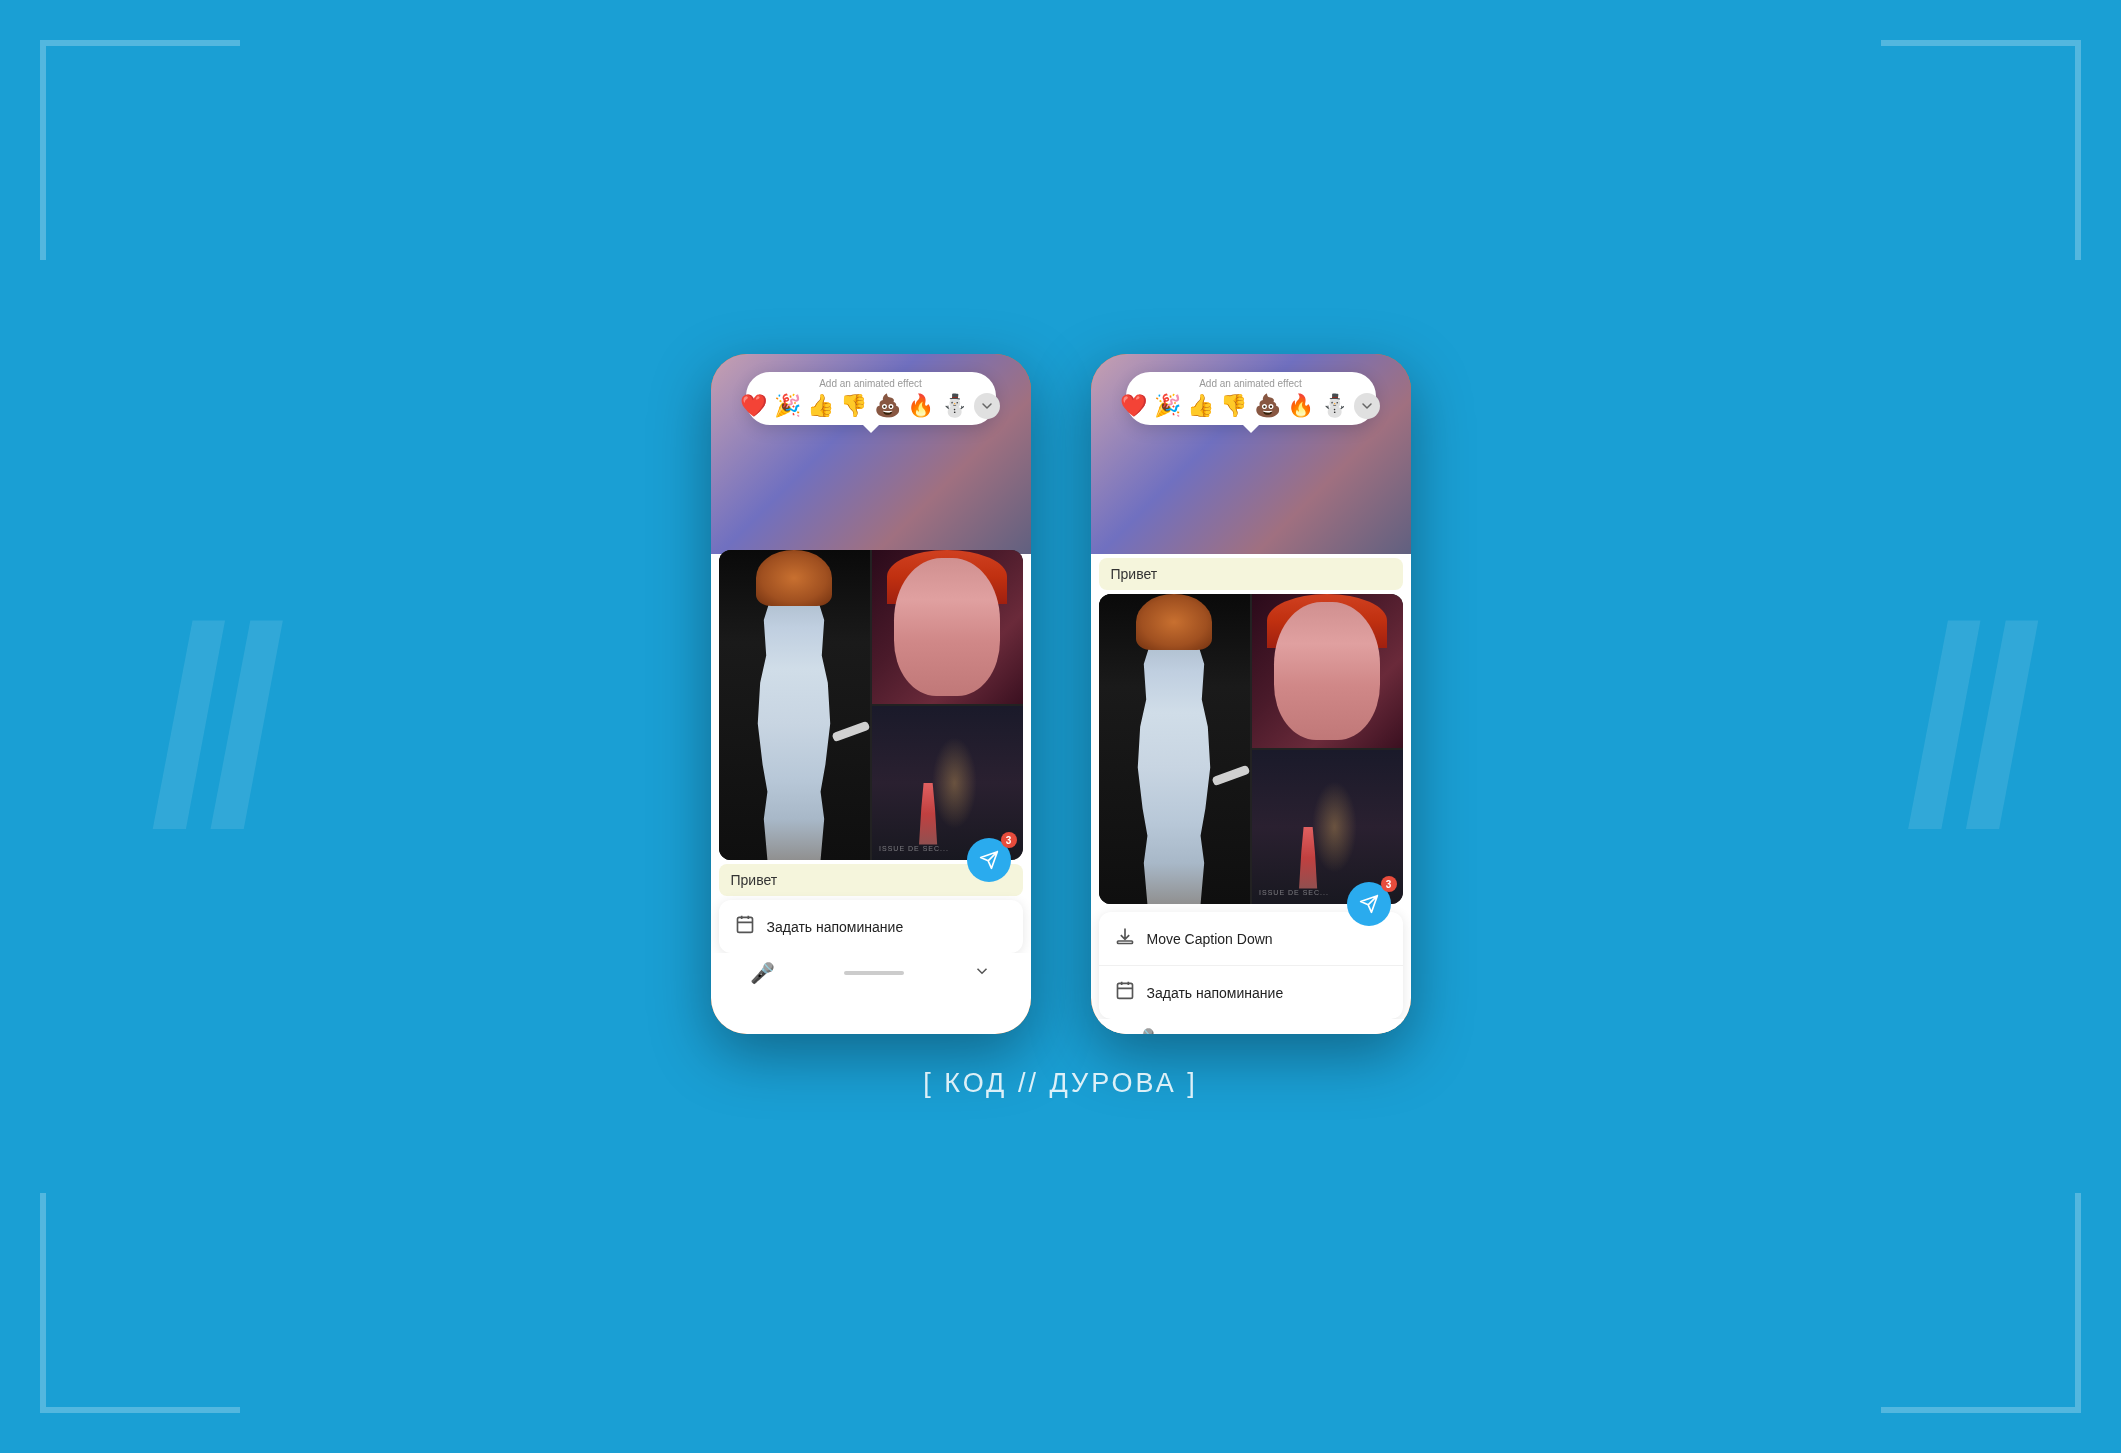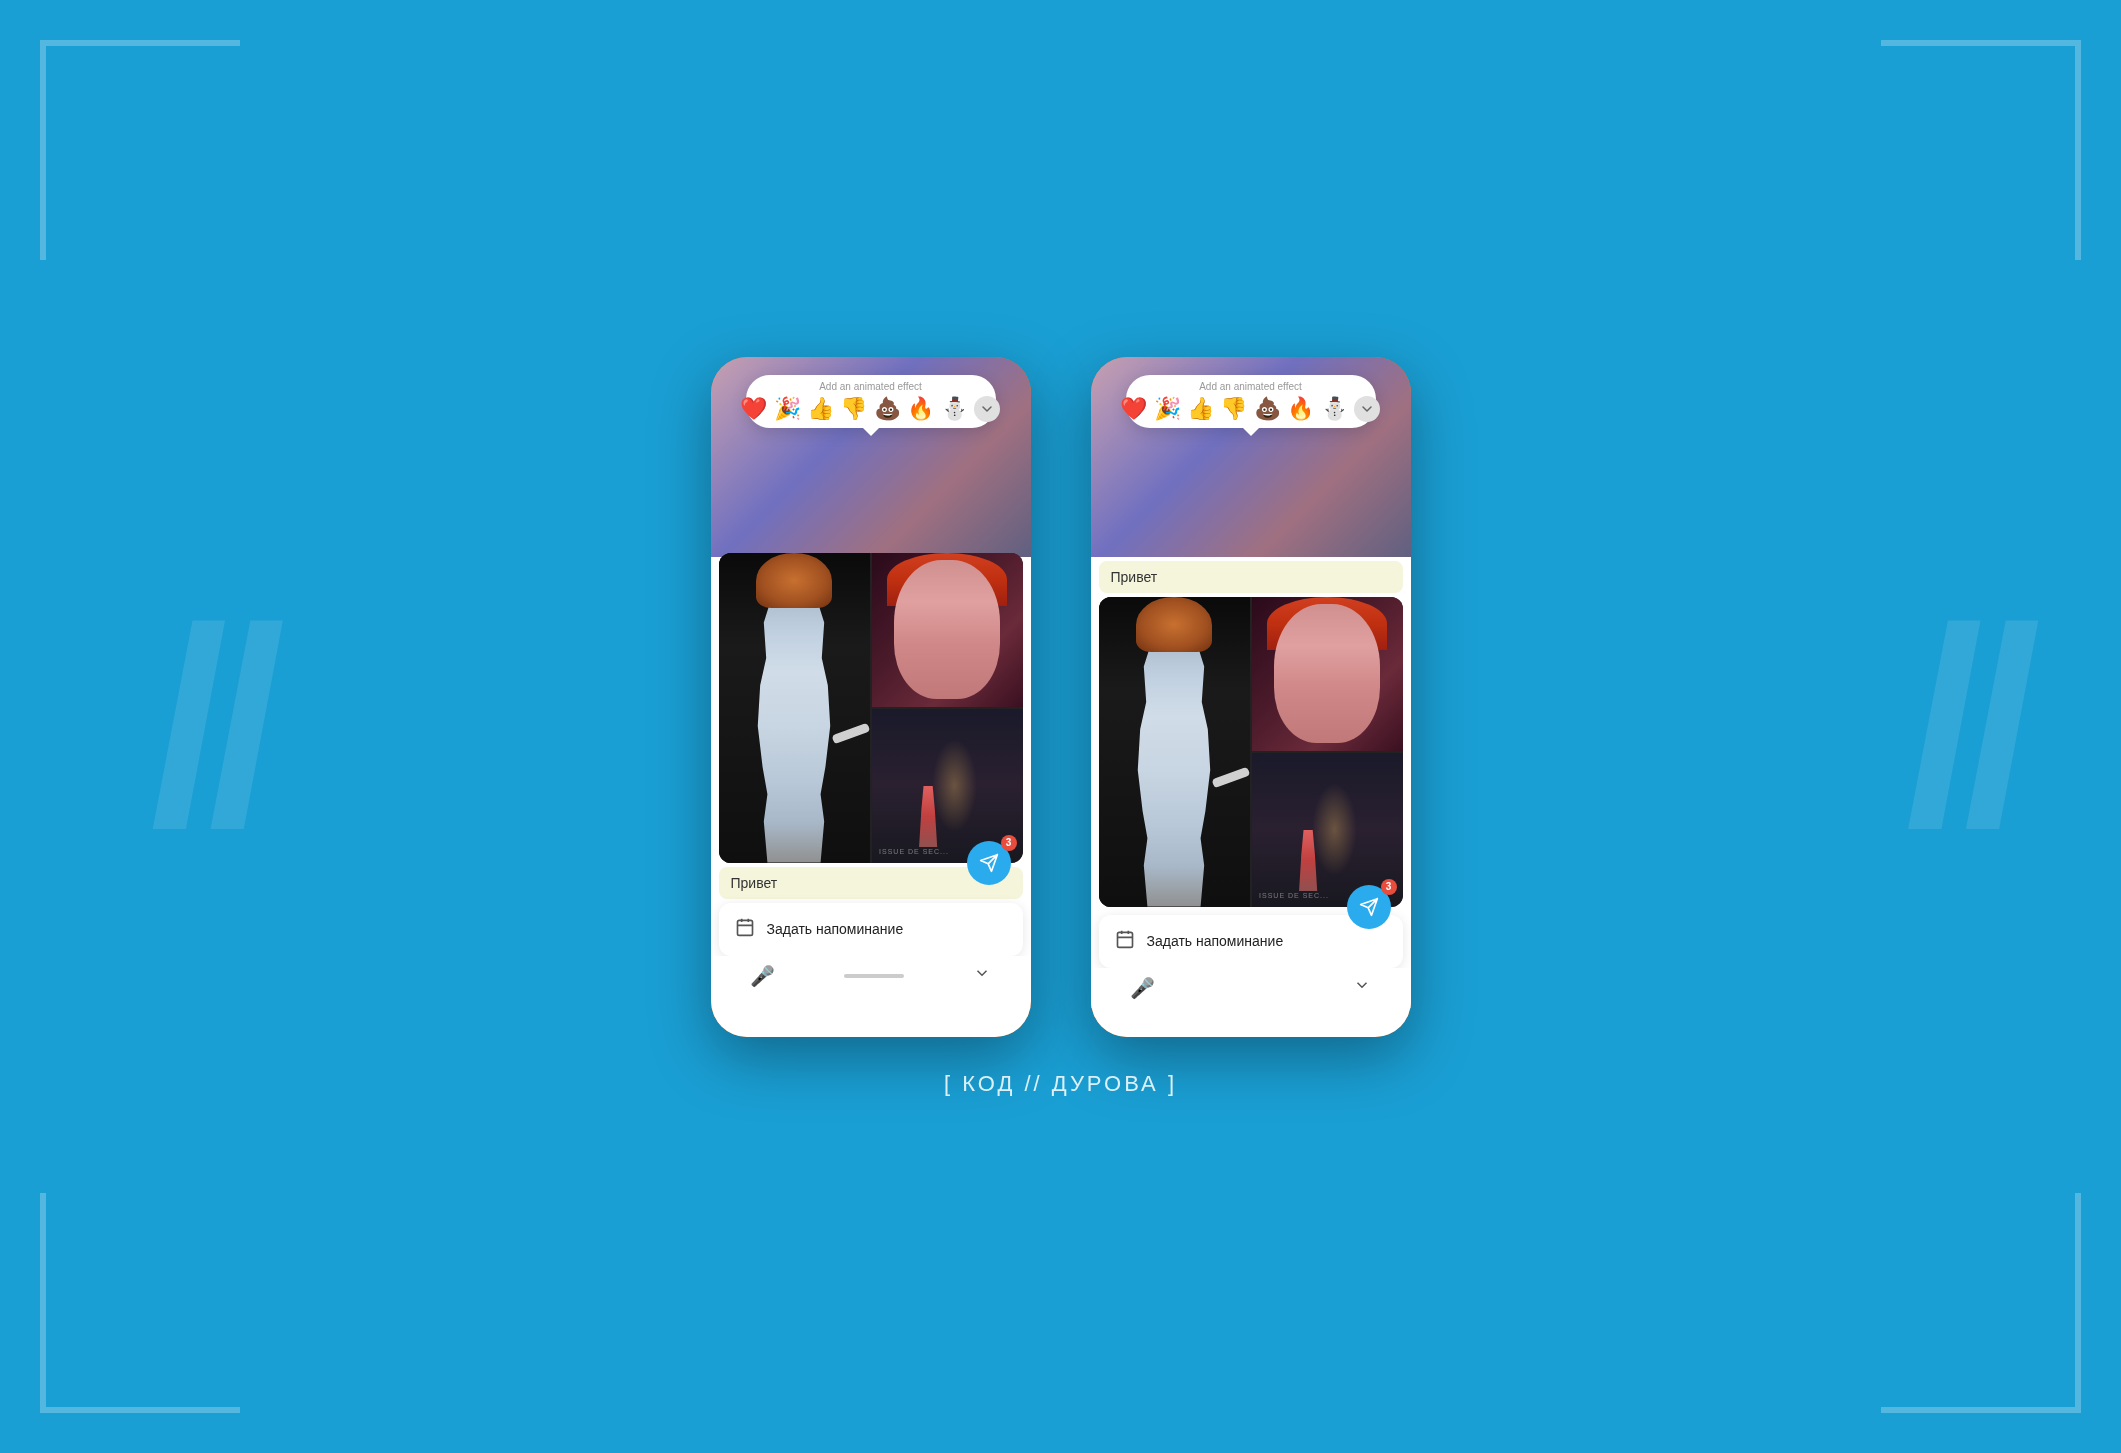"Move Caption Down" div.context-menu-item { html: none -> <div> <span> <svg> <rect></rect> <path></path> </svg> </span> <span>Move Caption Down</span> </div> }
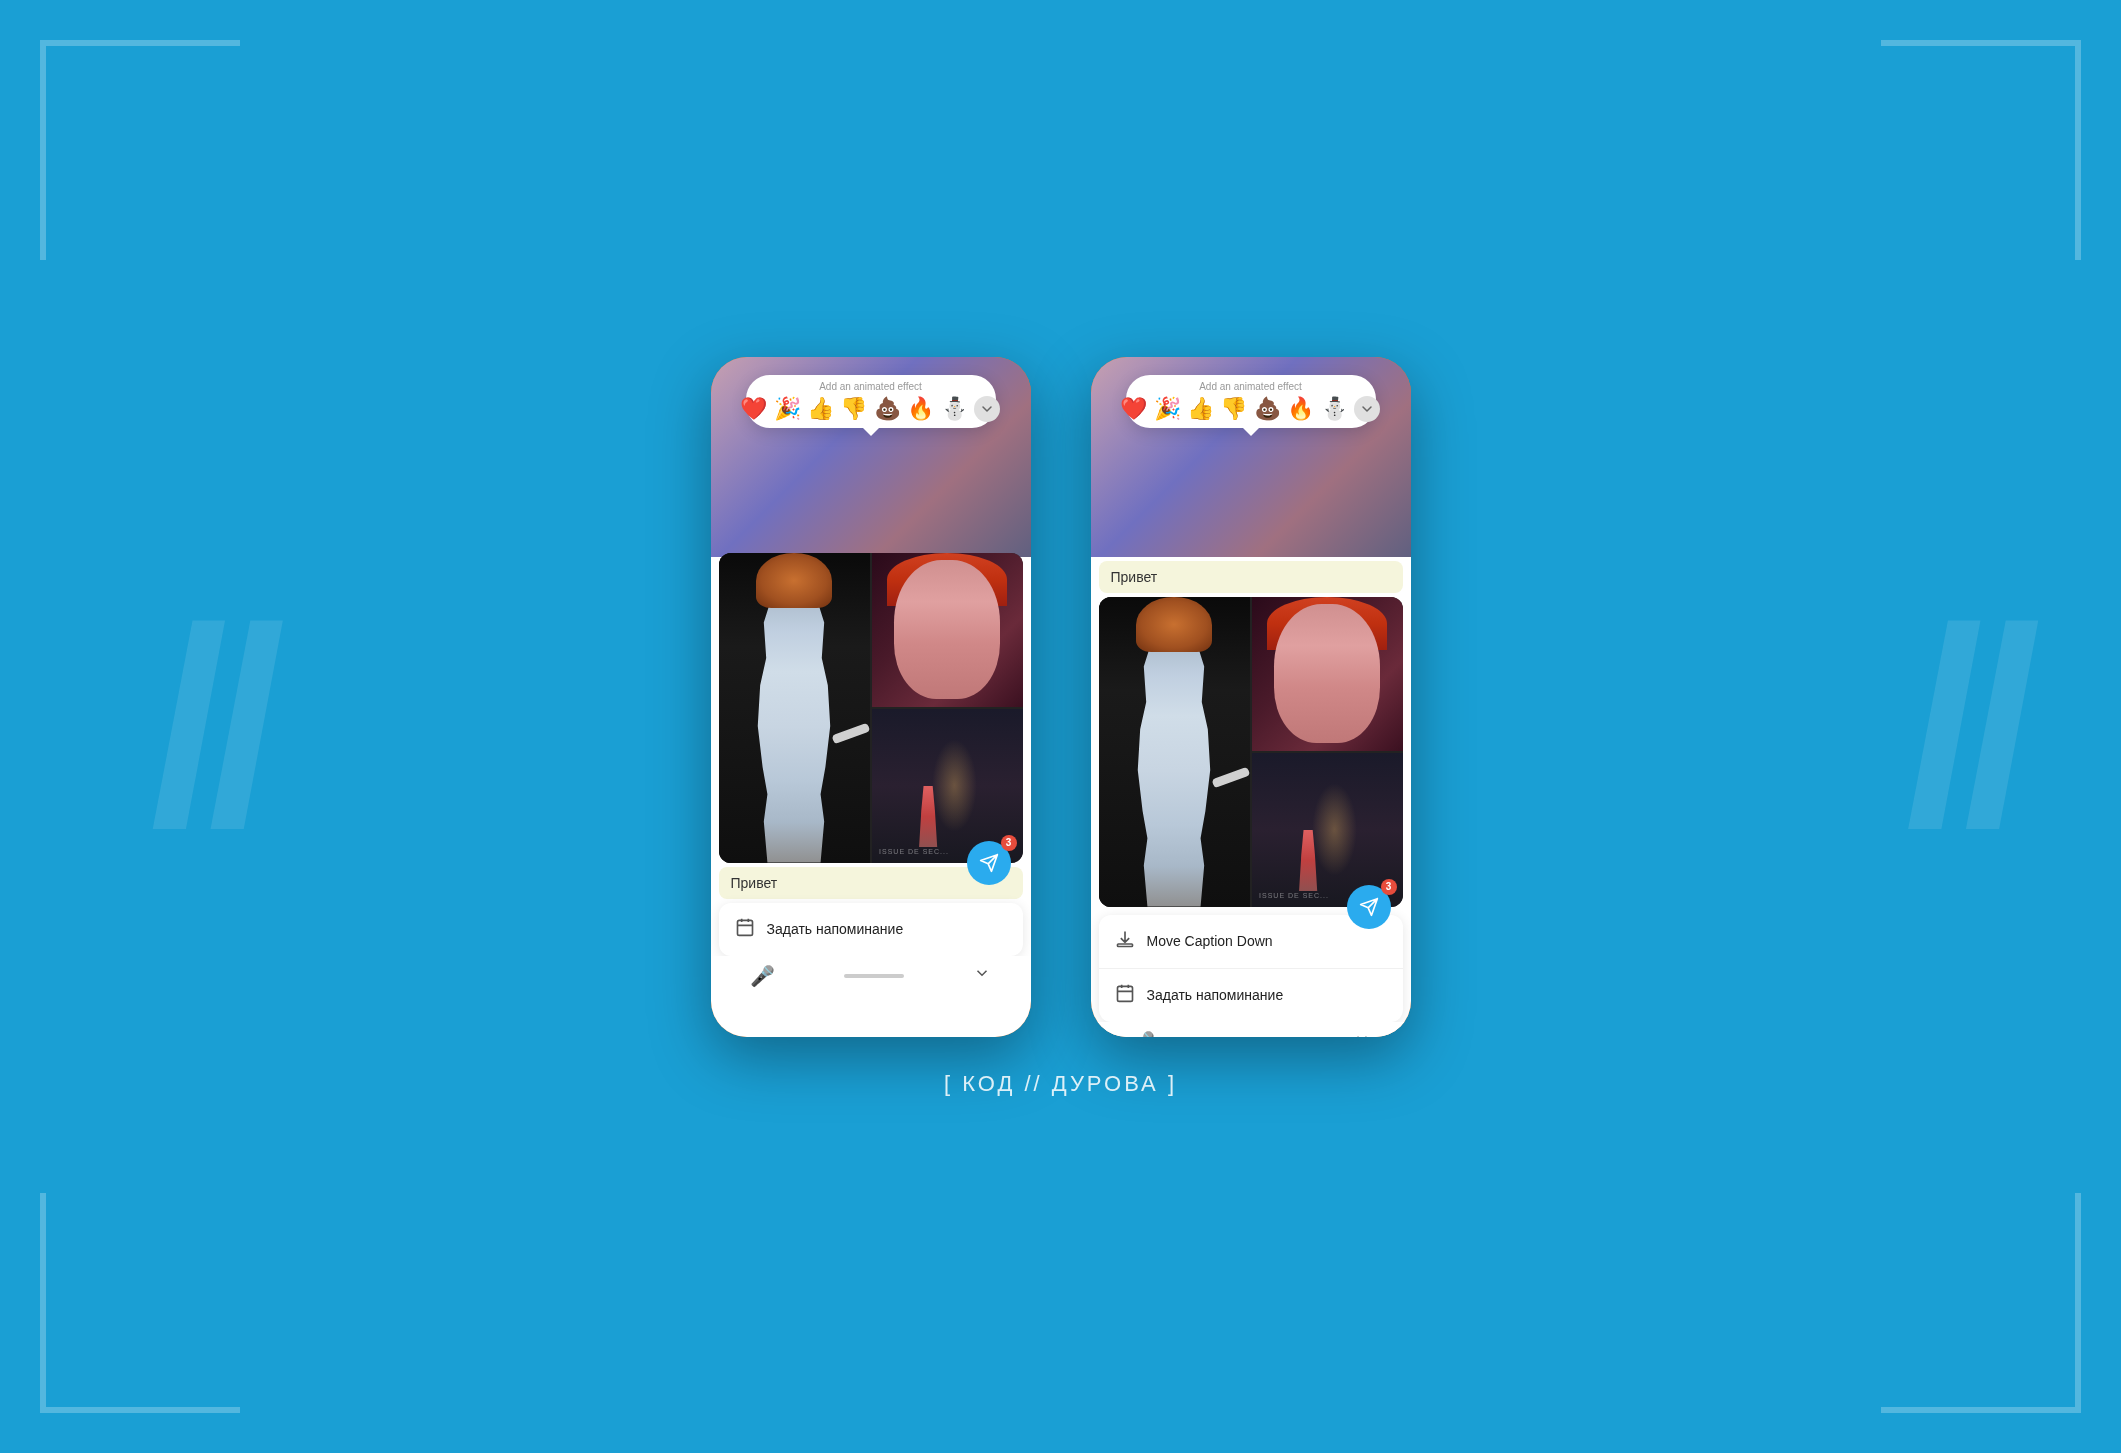"[ КОД // ДУРОВА ]" .bottom-text { font-size: 22px -> 27px }
